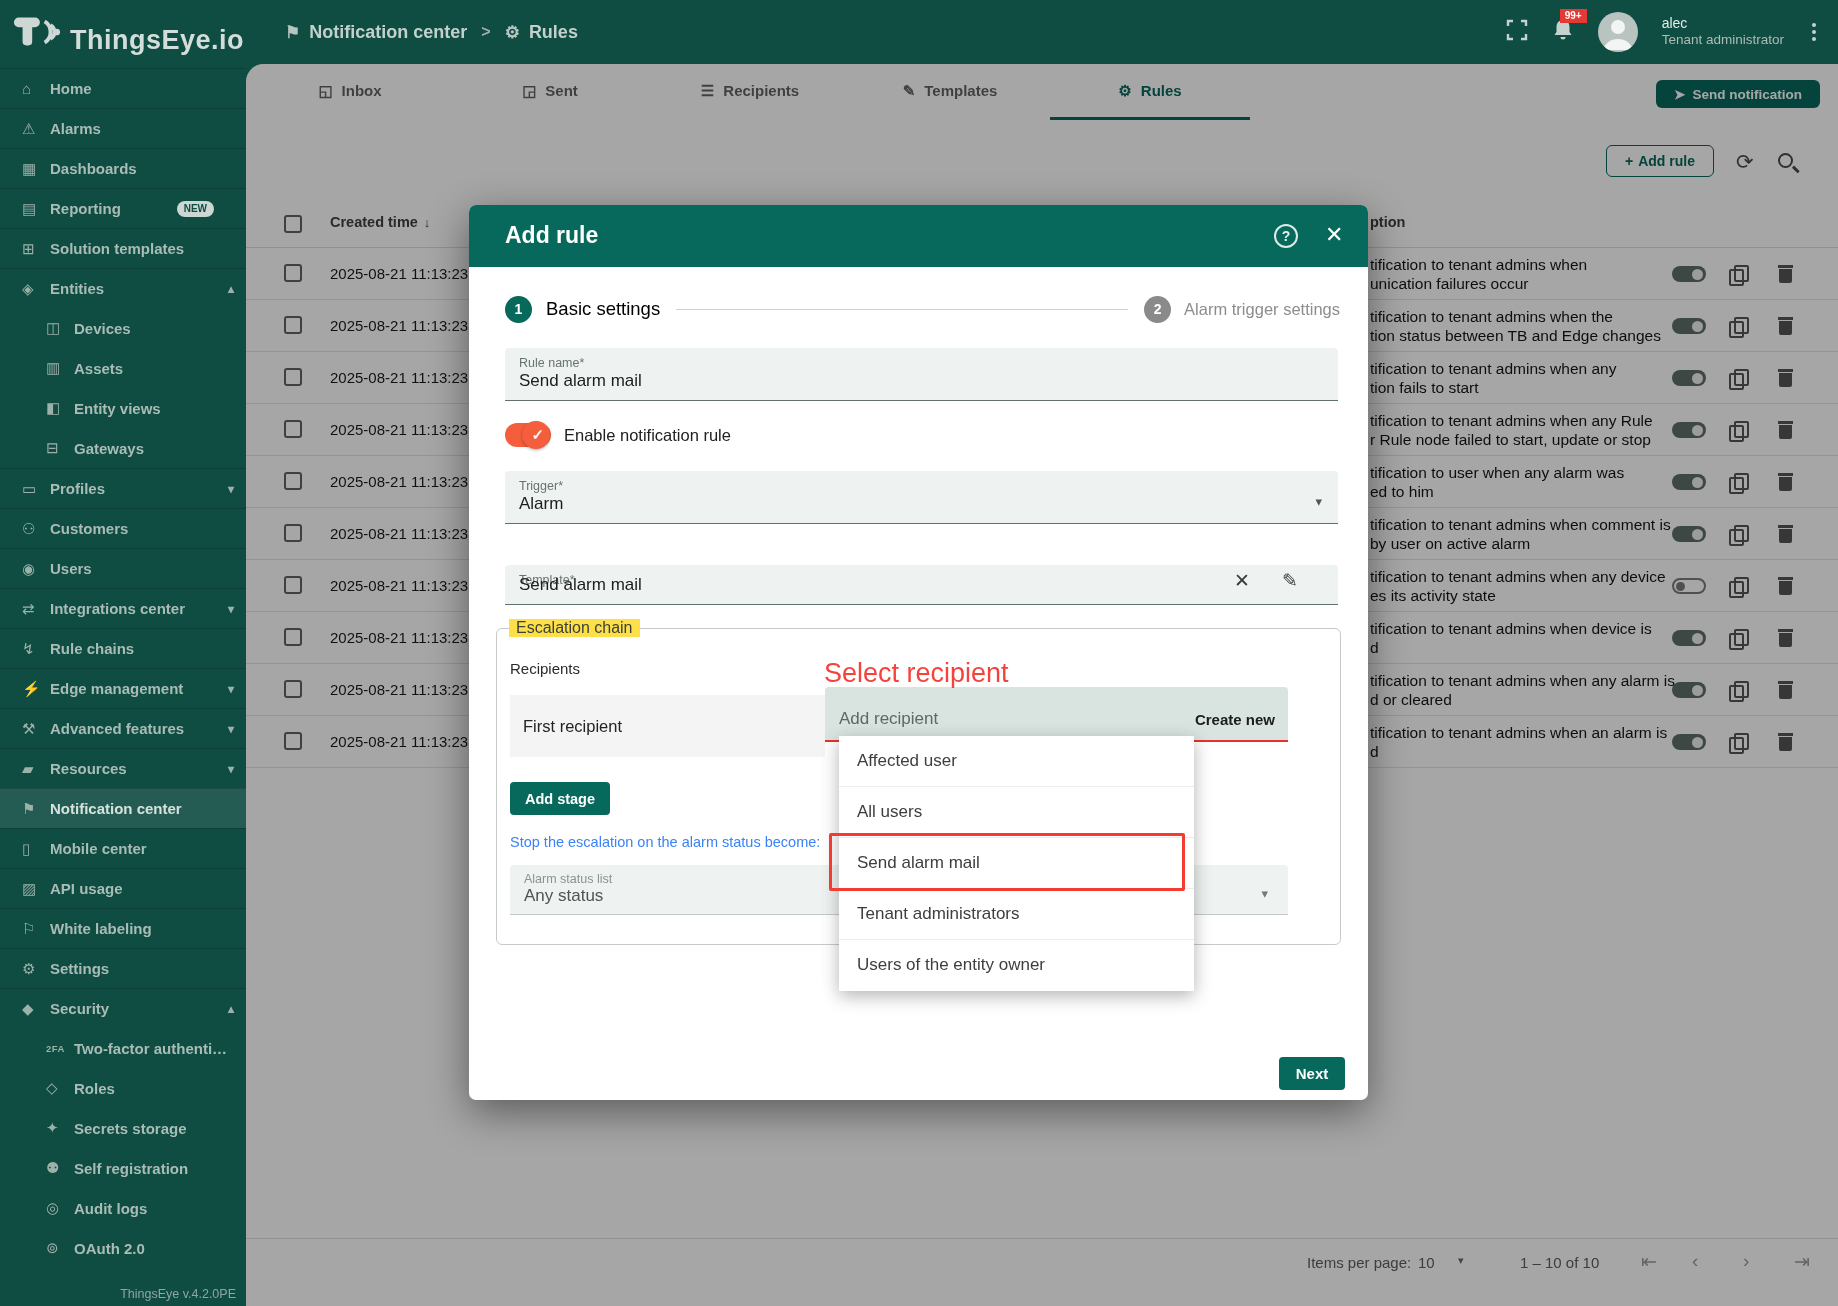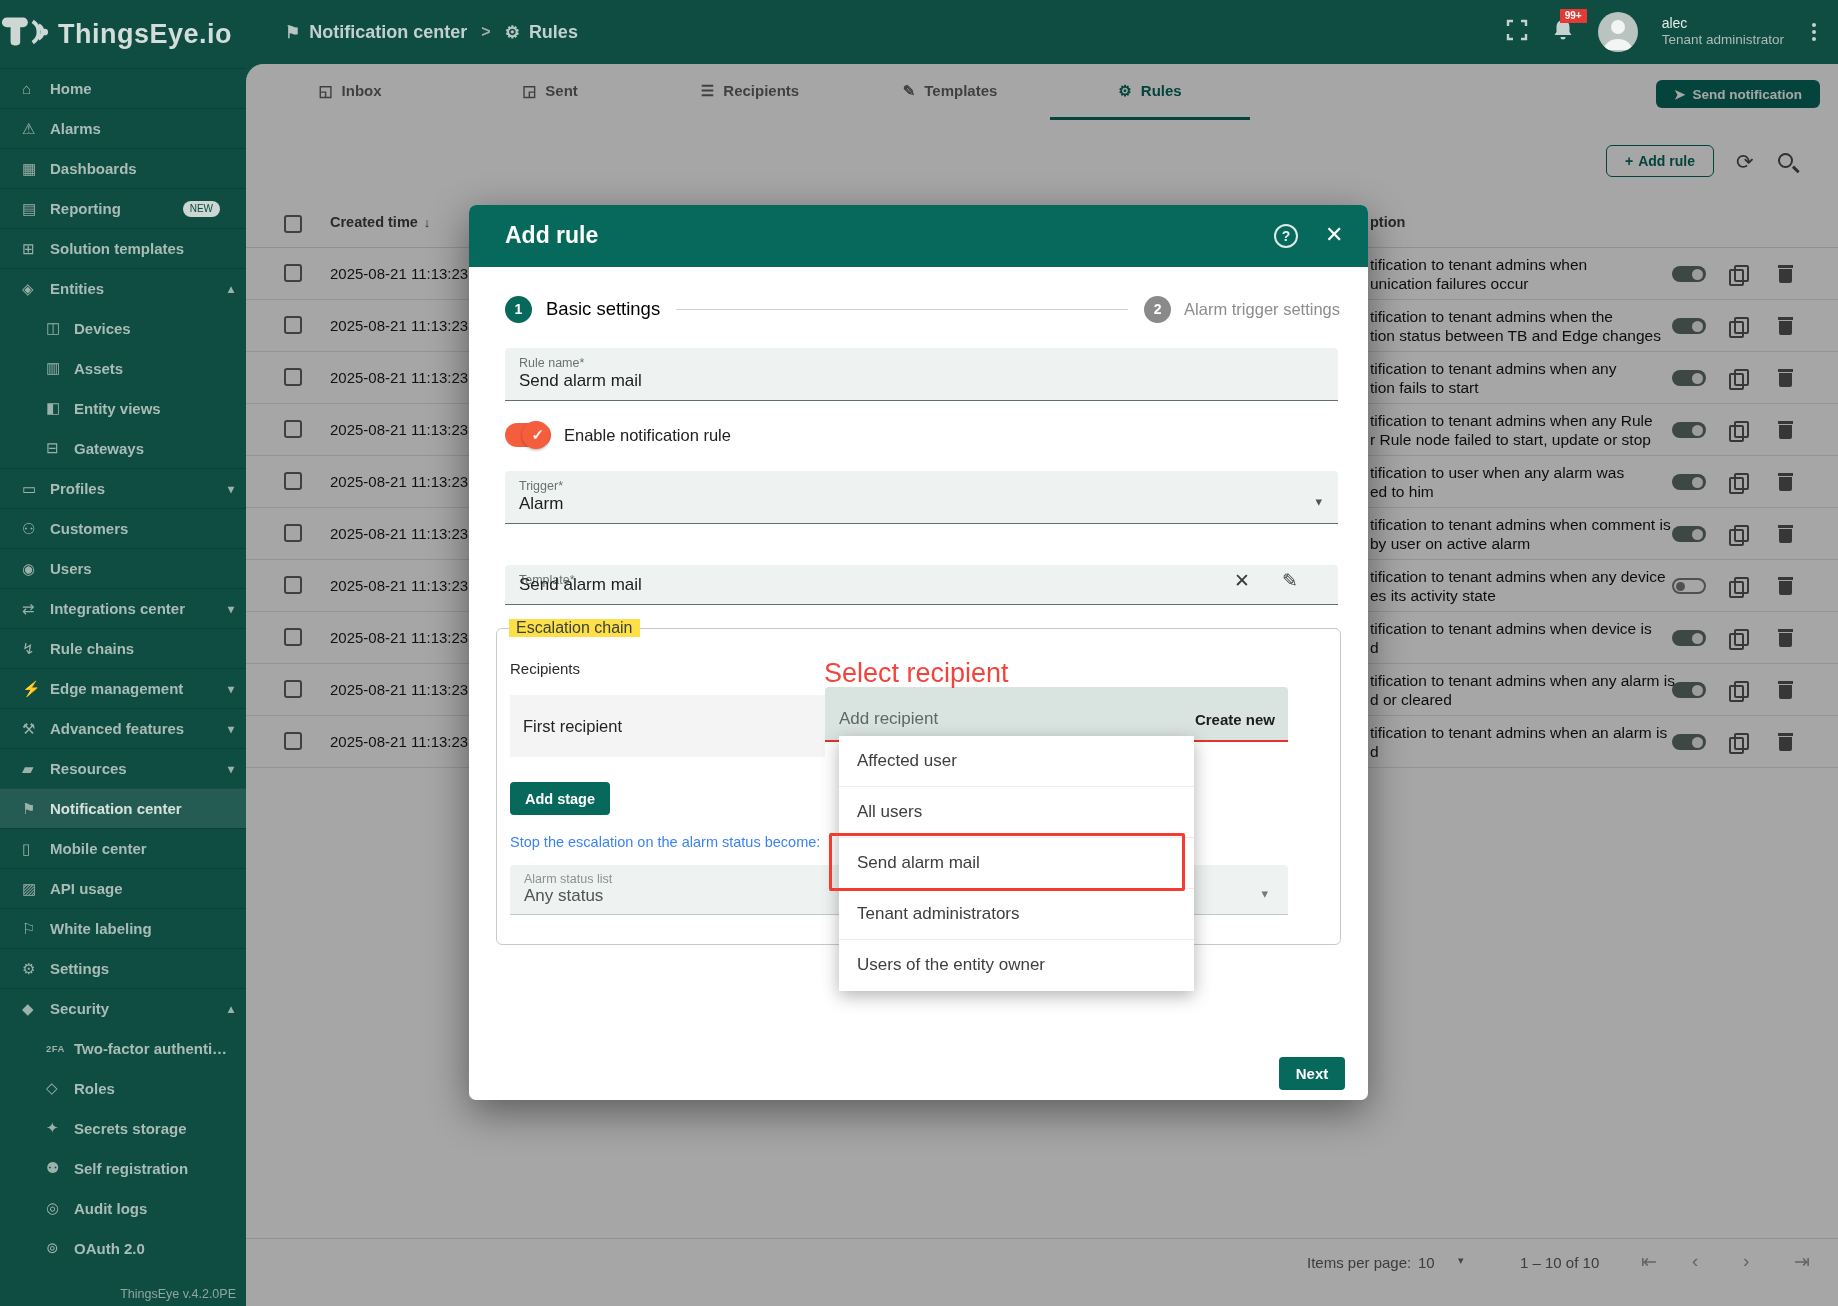"ThingsEye.io" .brand { align-items: center -> flex-end; left: 0 -> 12px }
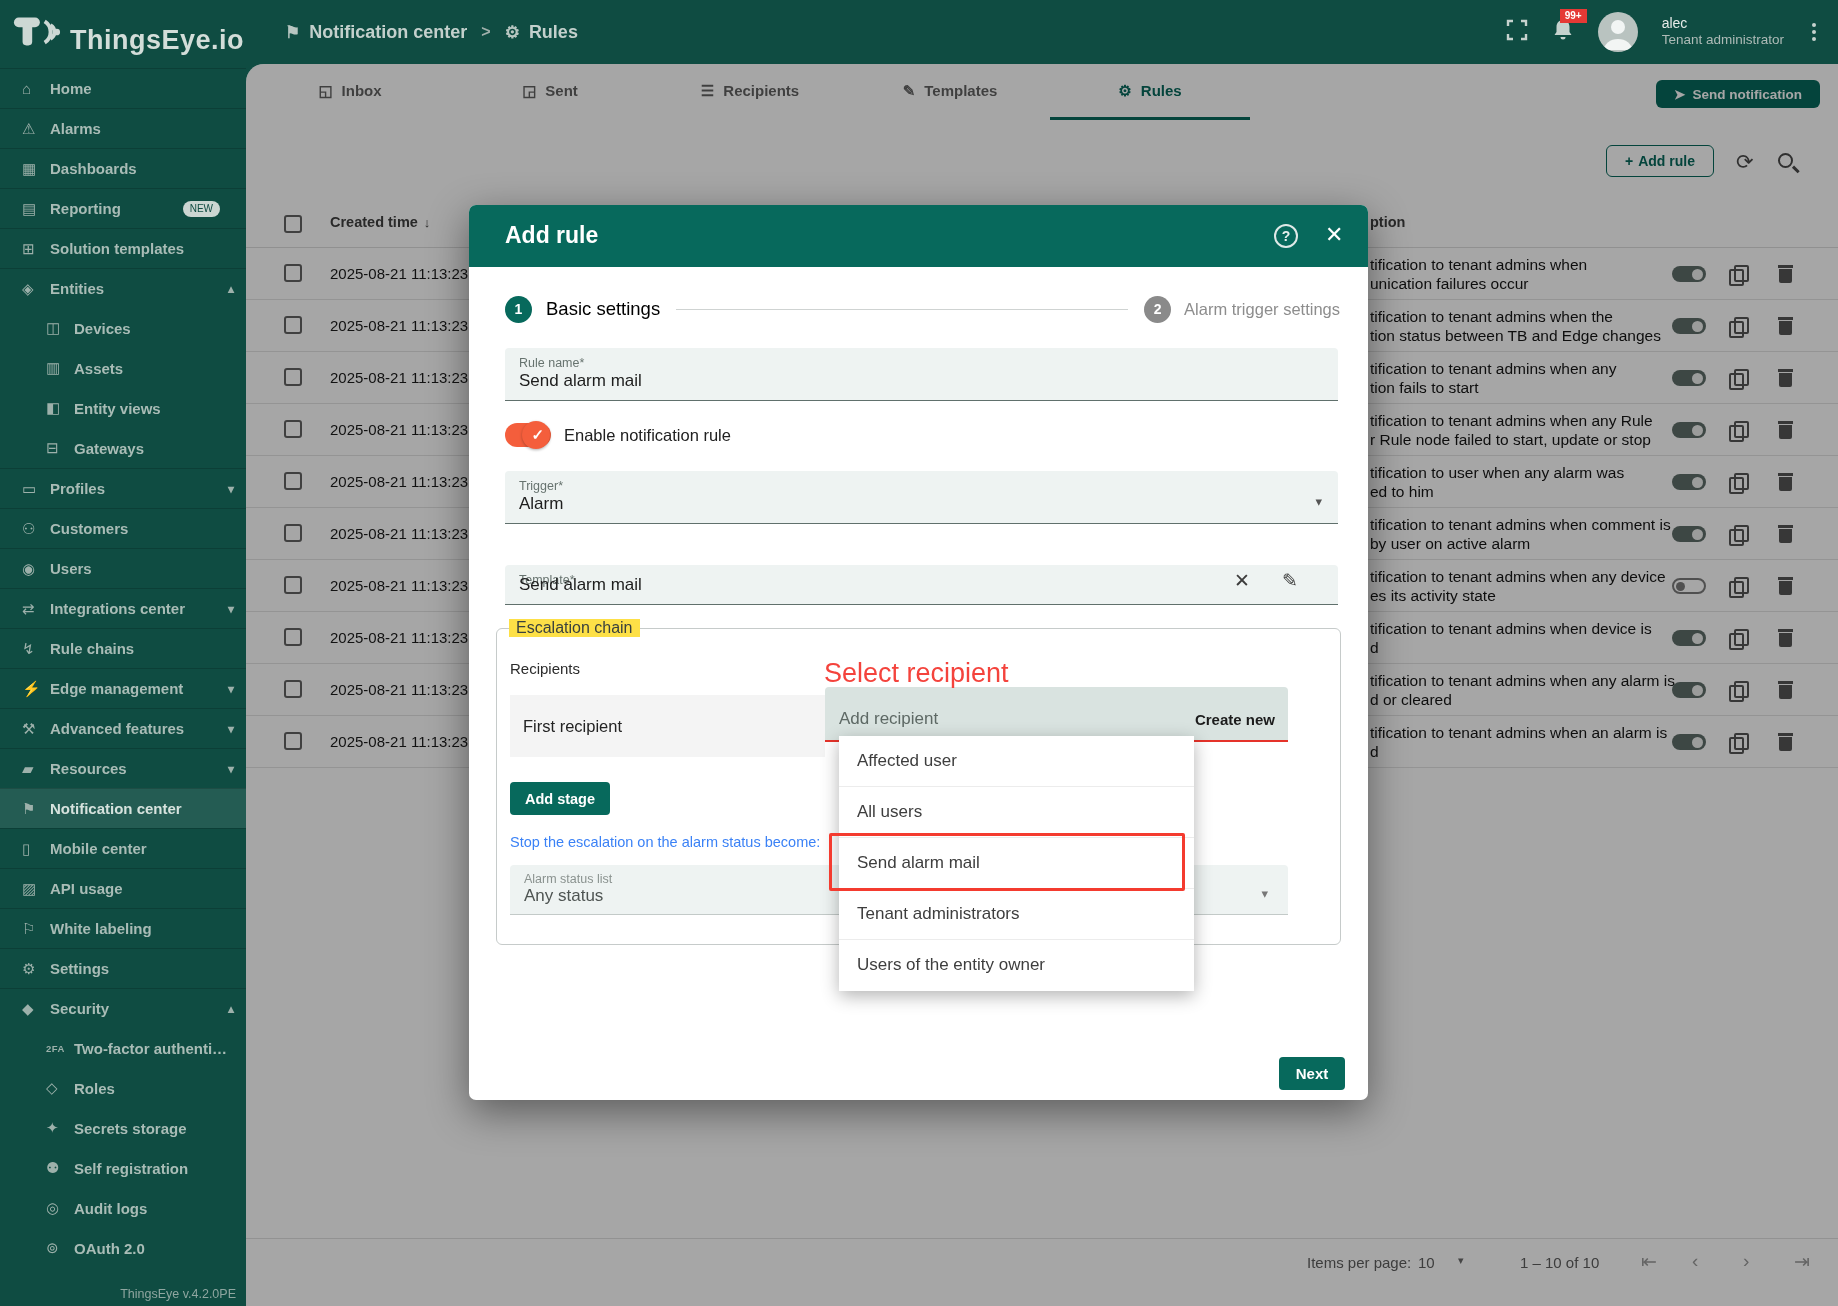"NEW" .nav-badge { font-weight: 400 -> 700; margin-right: 14px -> 20px }
